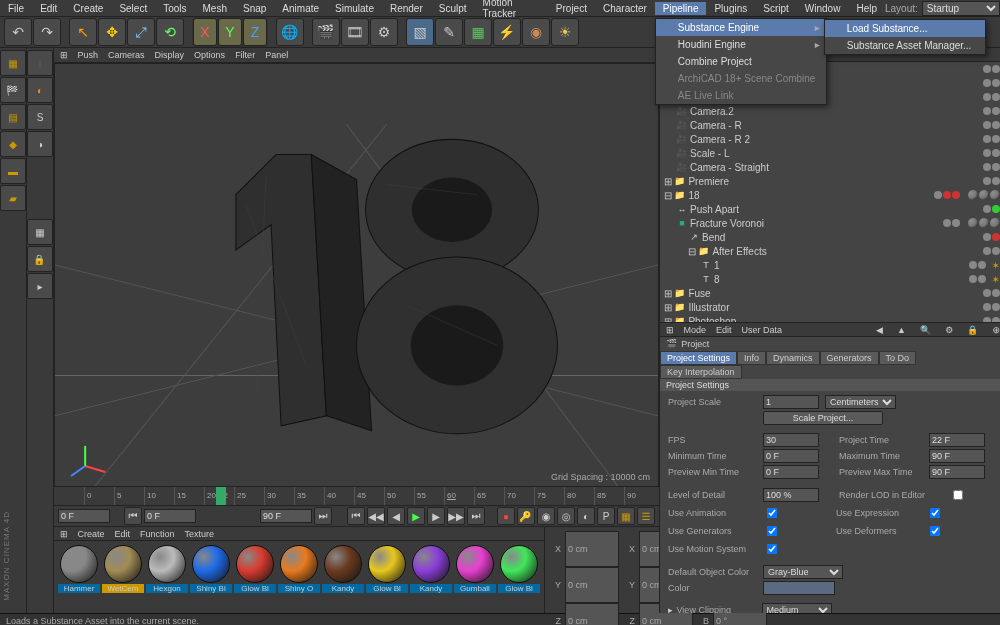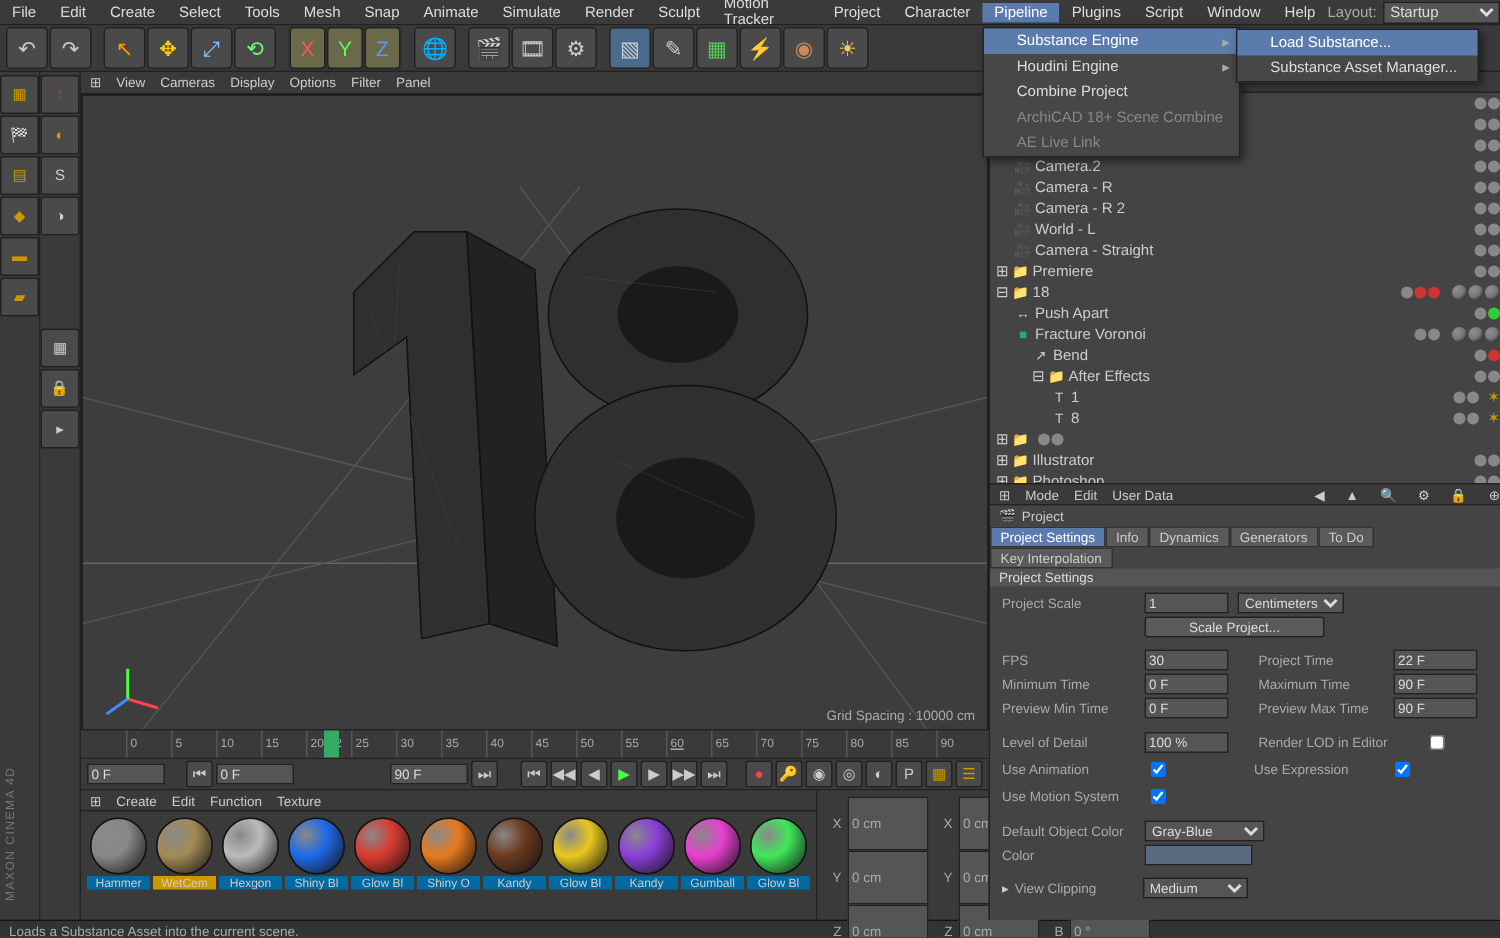"View" span { text: View -> Push }
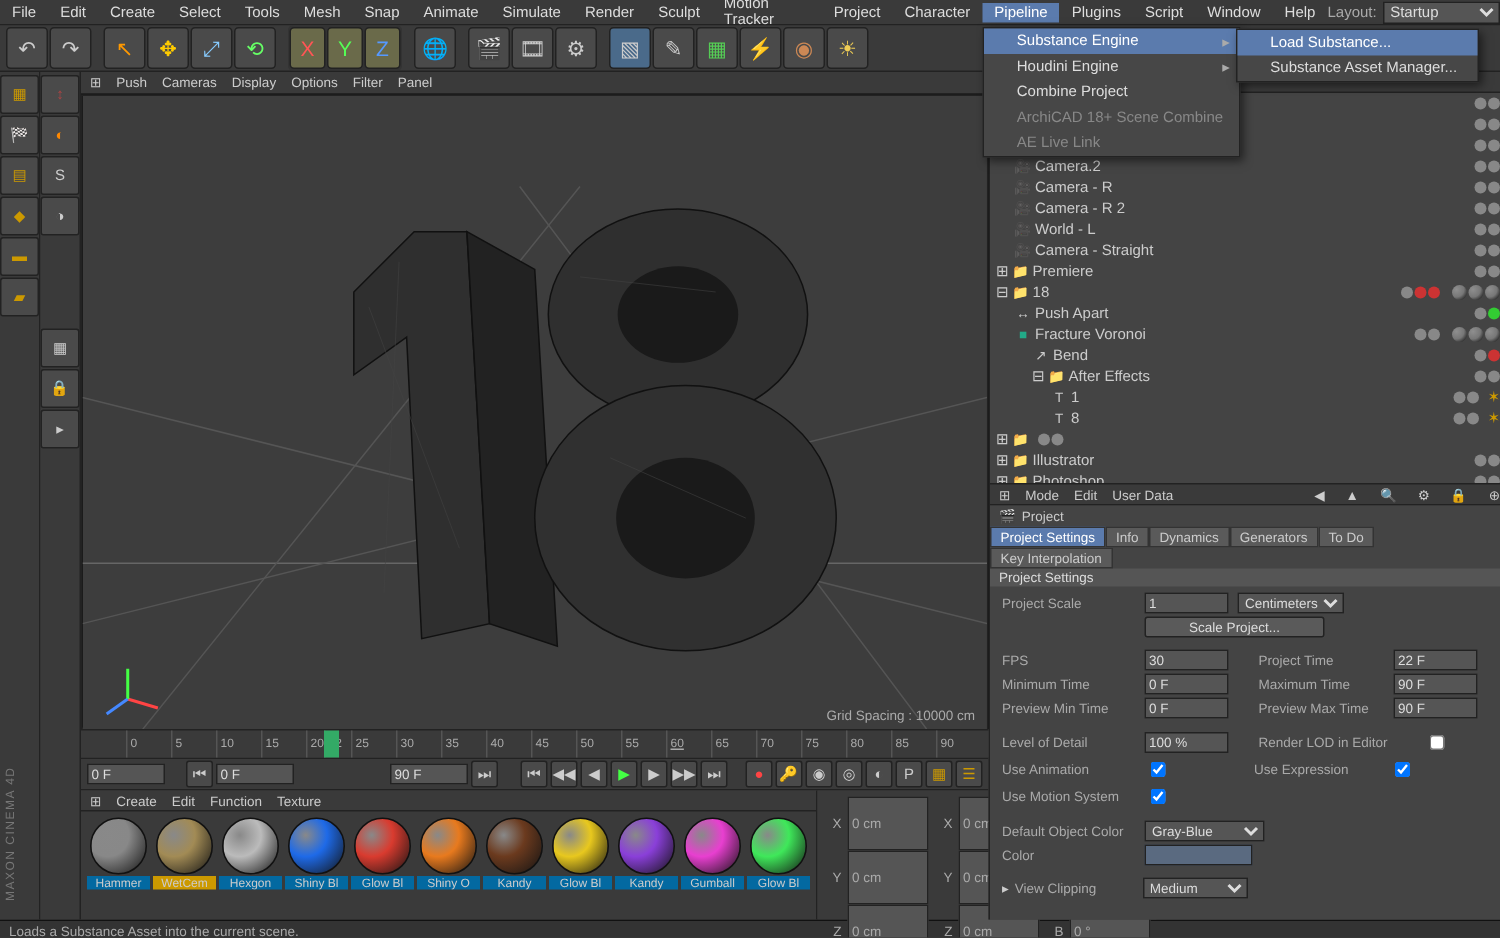"World - L" span.nm { text: World -> Scale }
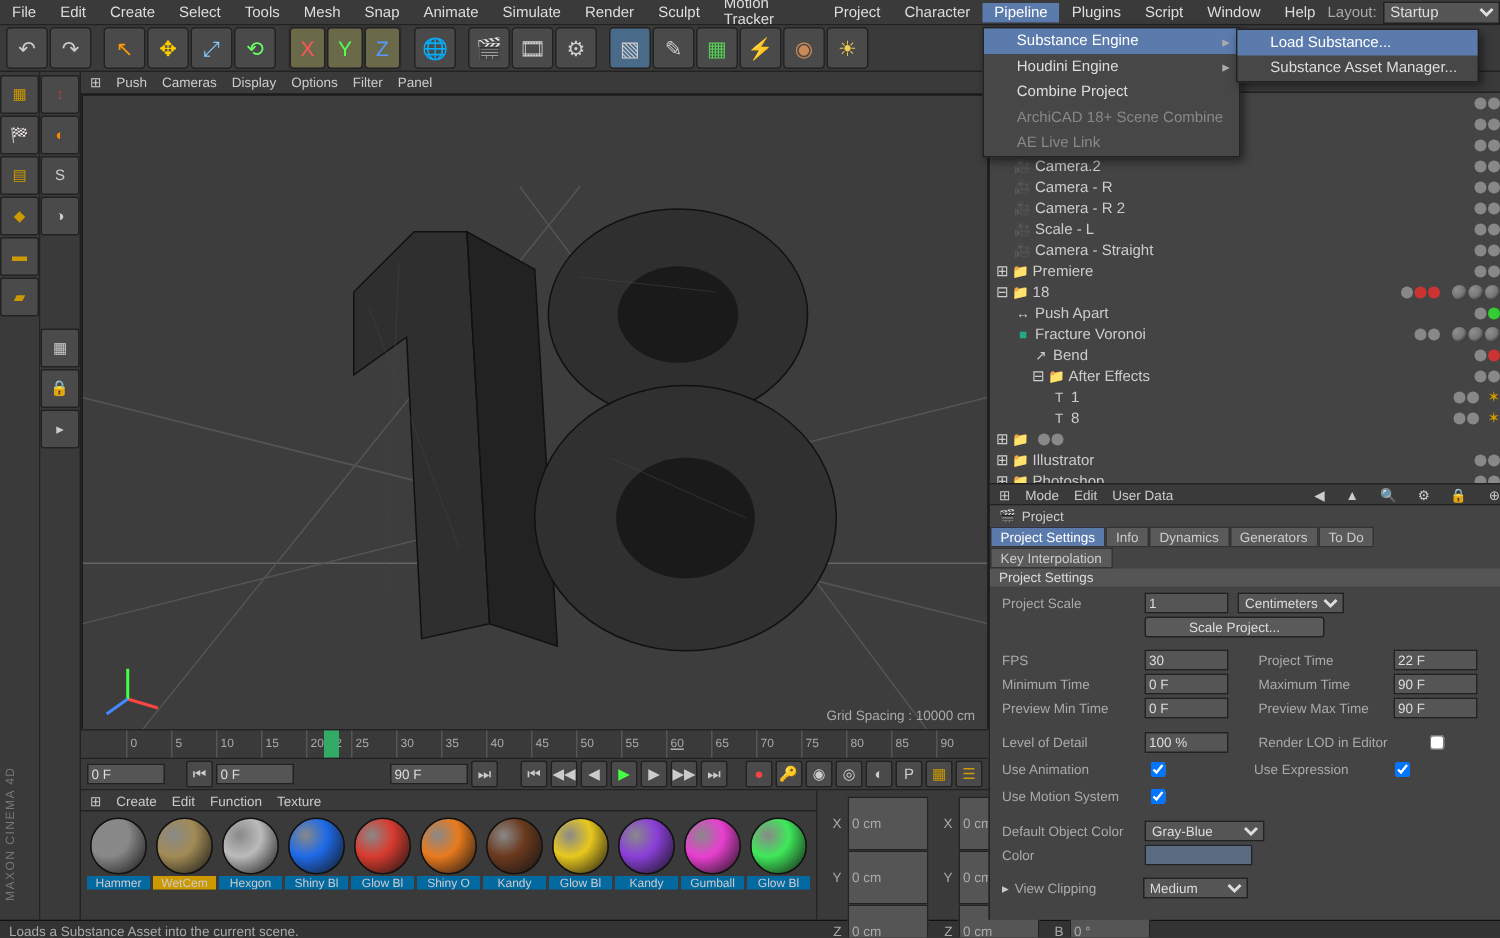"Fuse" span.nm { html: none -> <span>Fuse</span> }
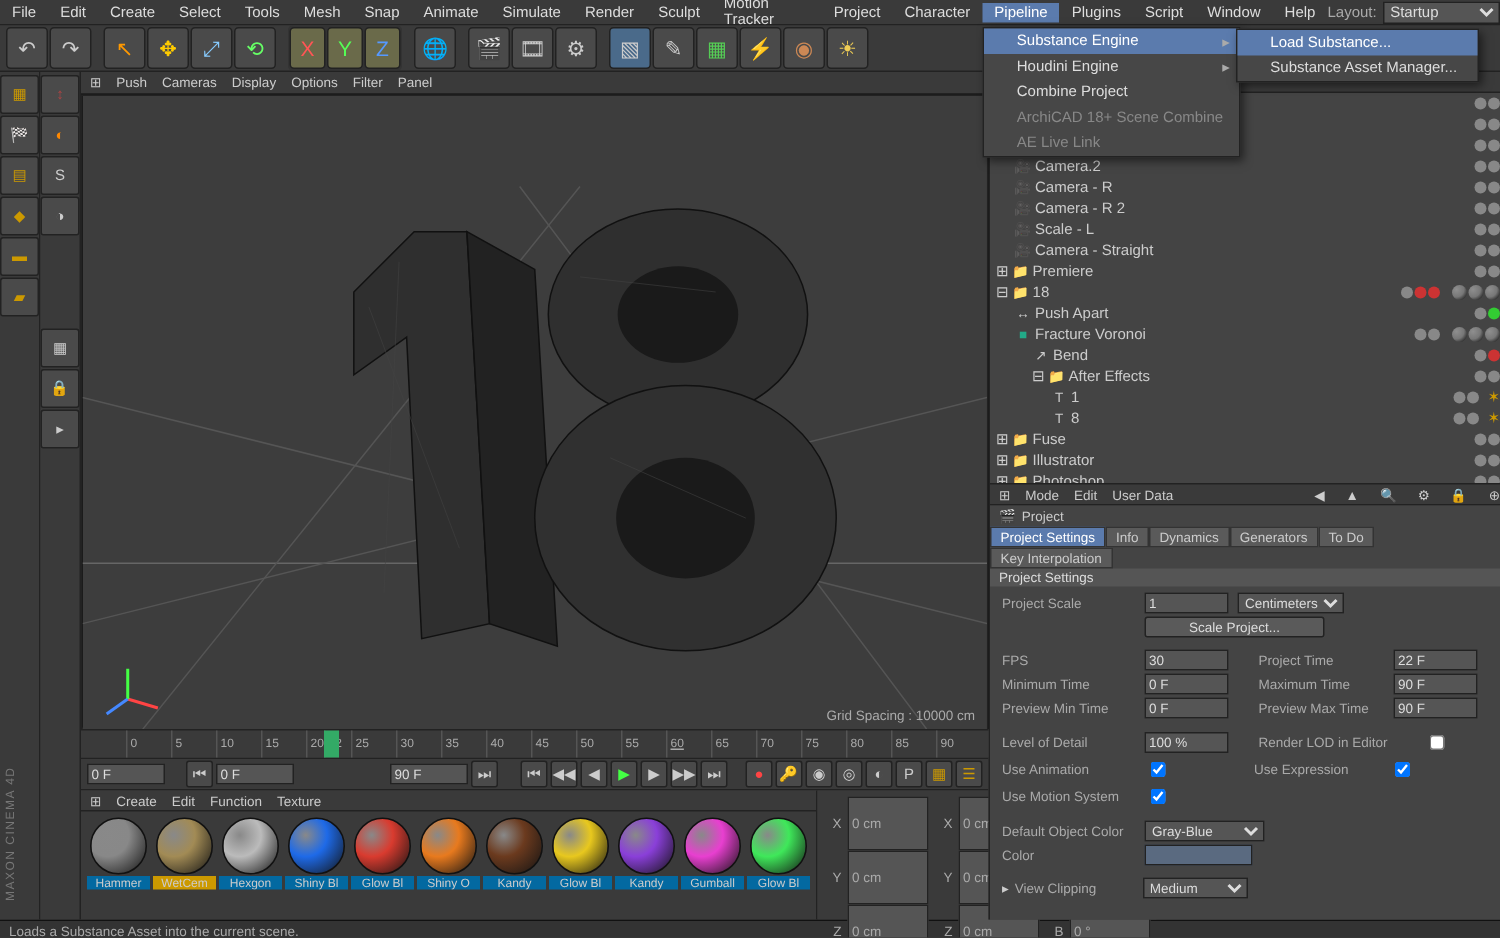"Use Generators" div.form-row { html: none -> <div> <label>Use Generators</label> <input> <div></div> <label>Use Deformers</label> <input> </div> }
